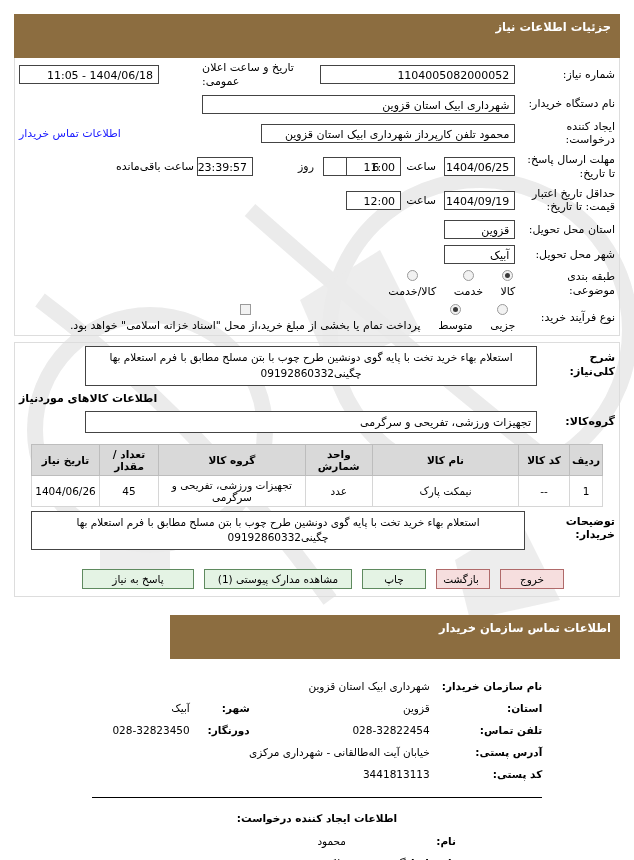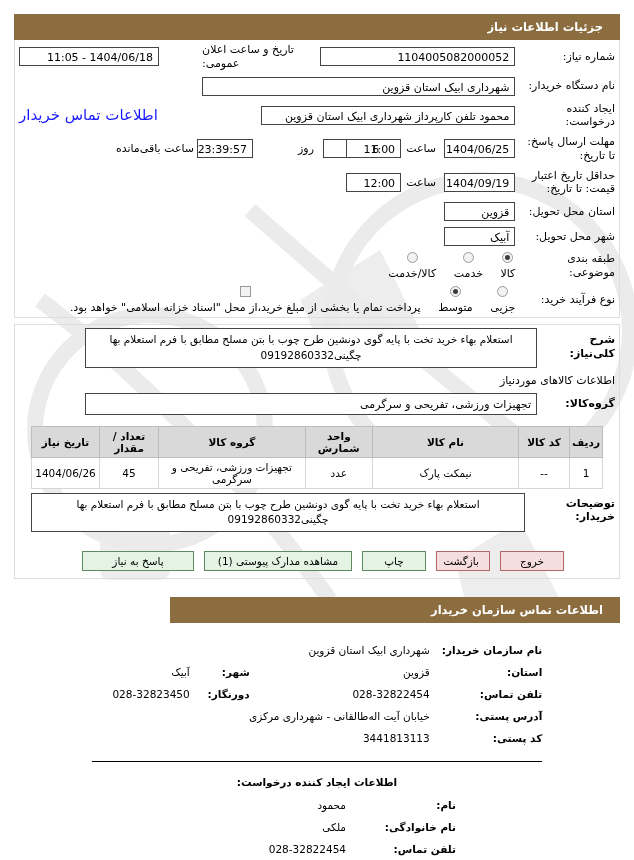"جزئیات اطلاعات نیاز" .band { height: 26px -> 44px; padding: 0 17px -> 0 9px }
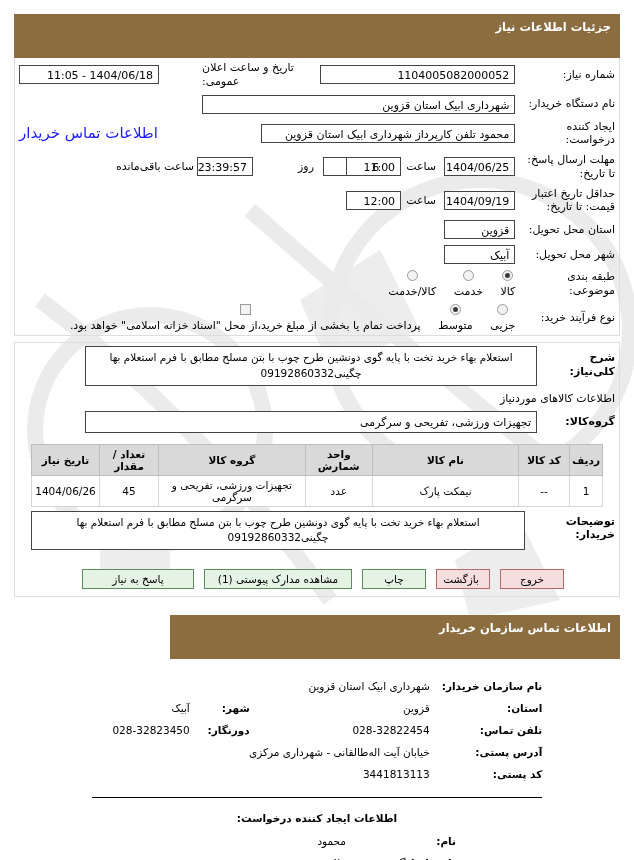"اطلاعات تماس خریدار" a.link { font-size: 15px -> 11px }
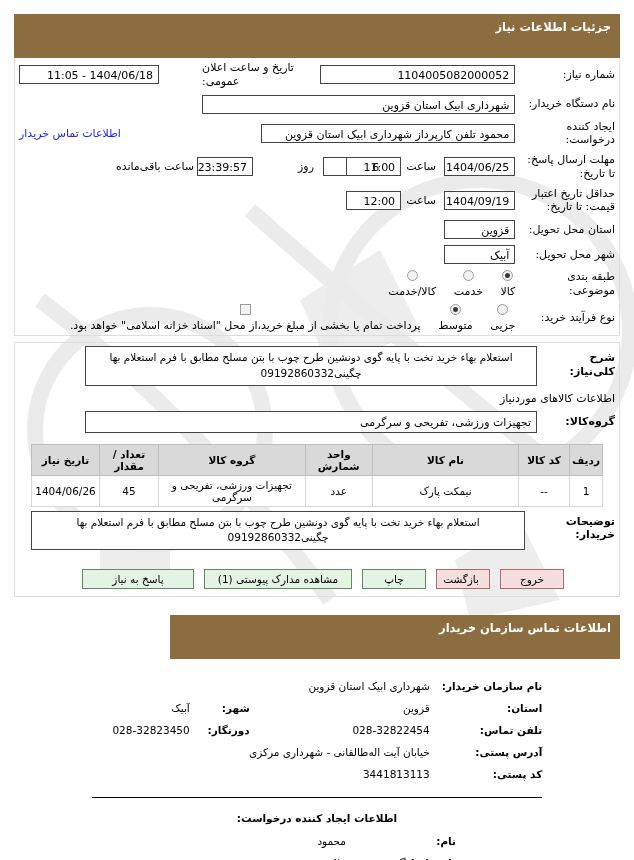"اطلاعات کالاهای موردنیاز" .sec-title { font-weight: normal -> bold; text-align: right -> left }
